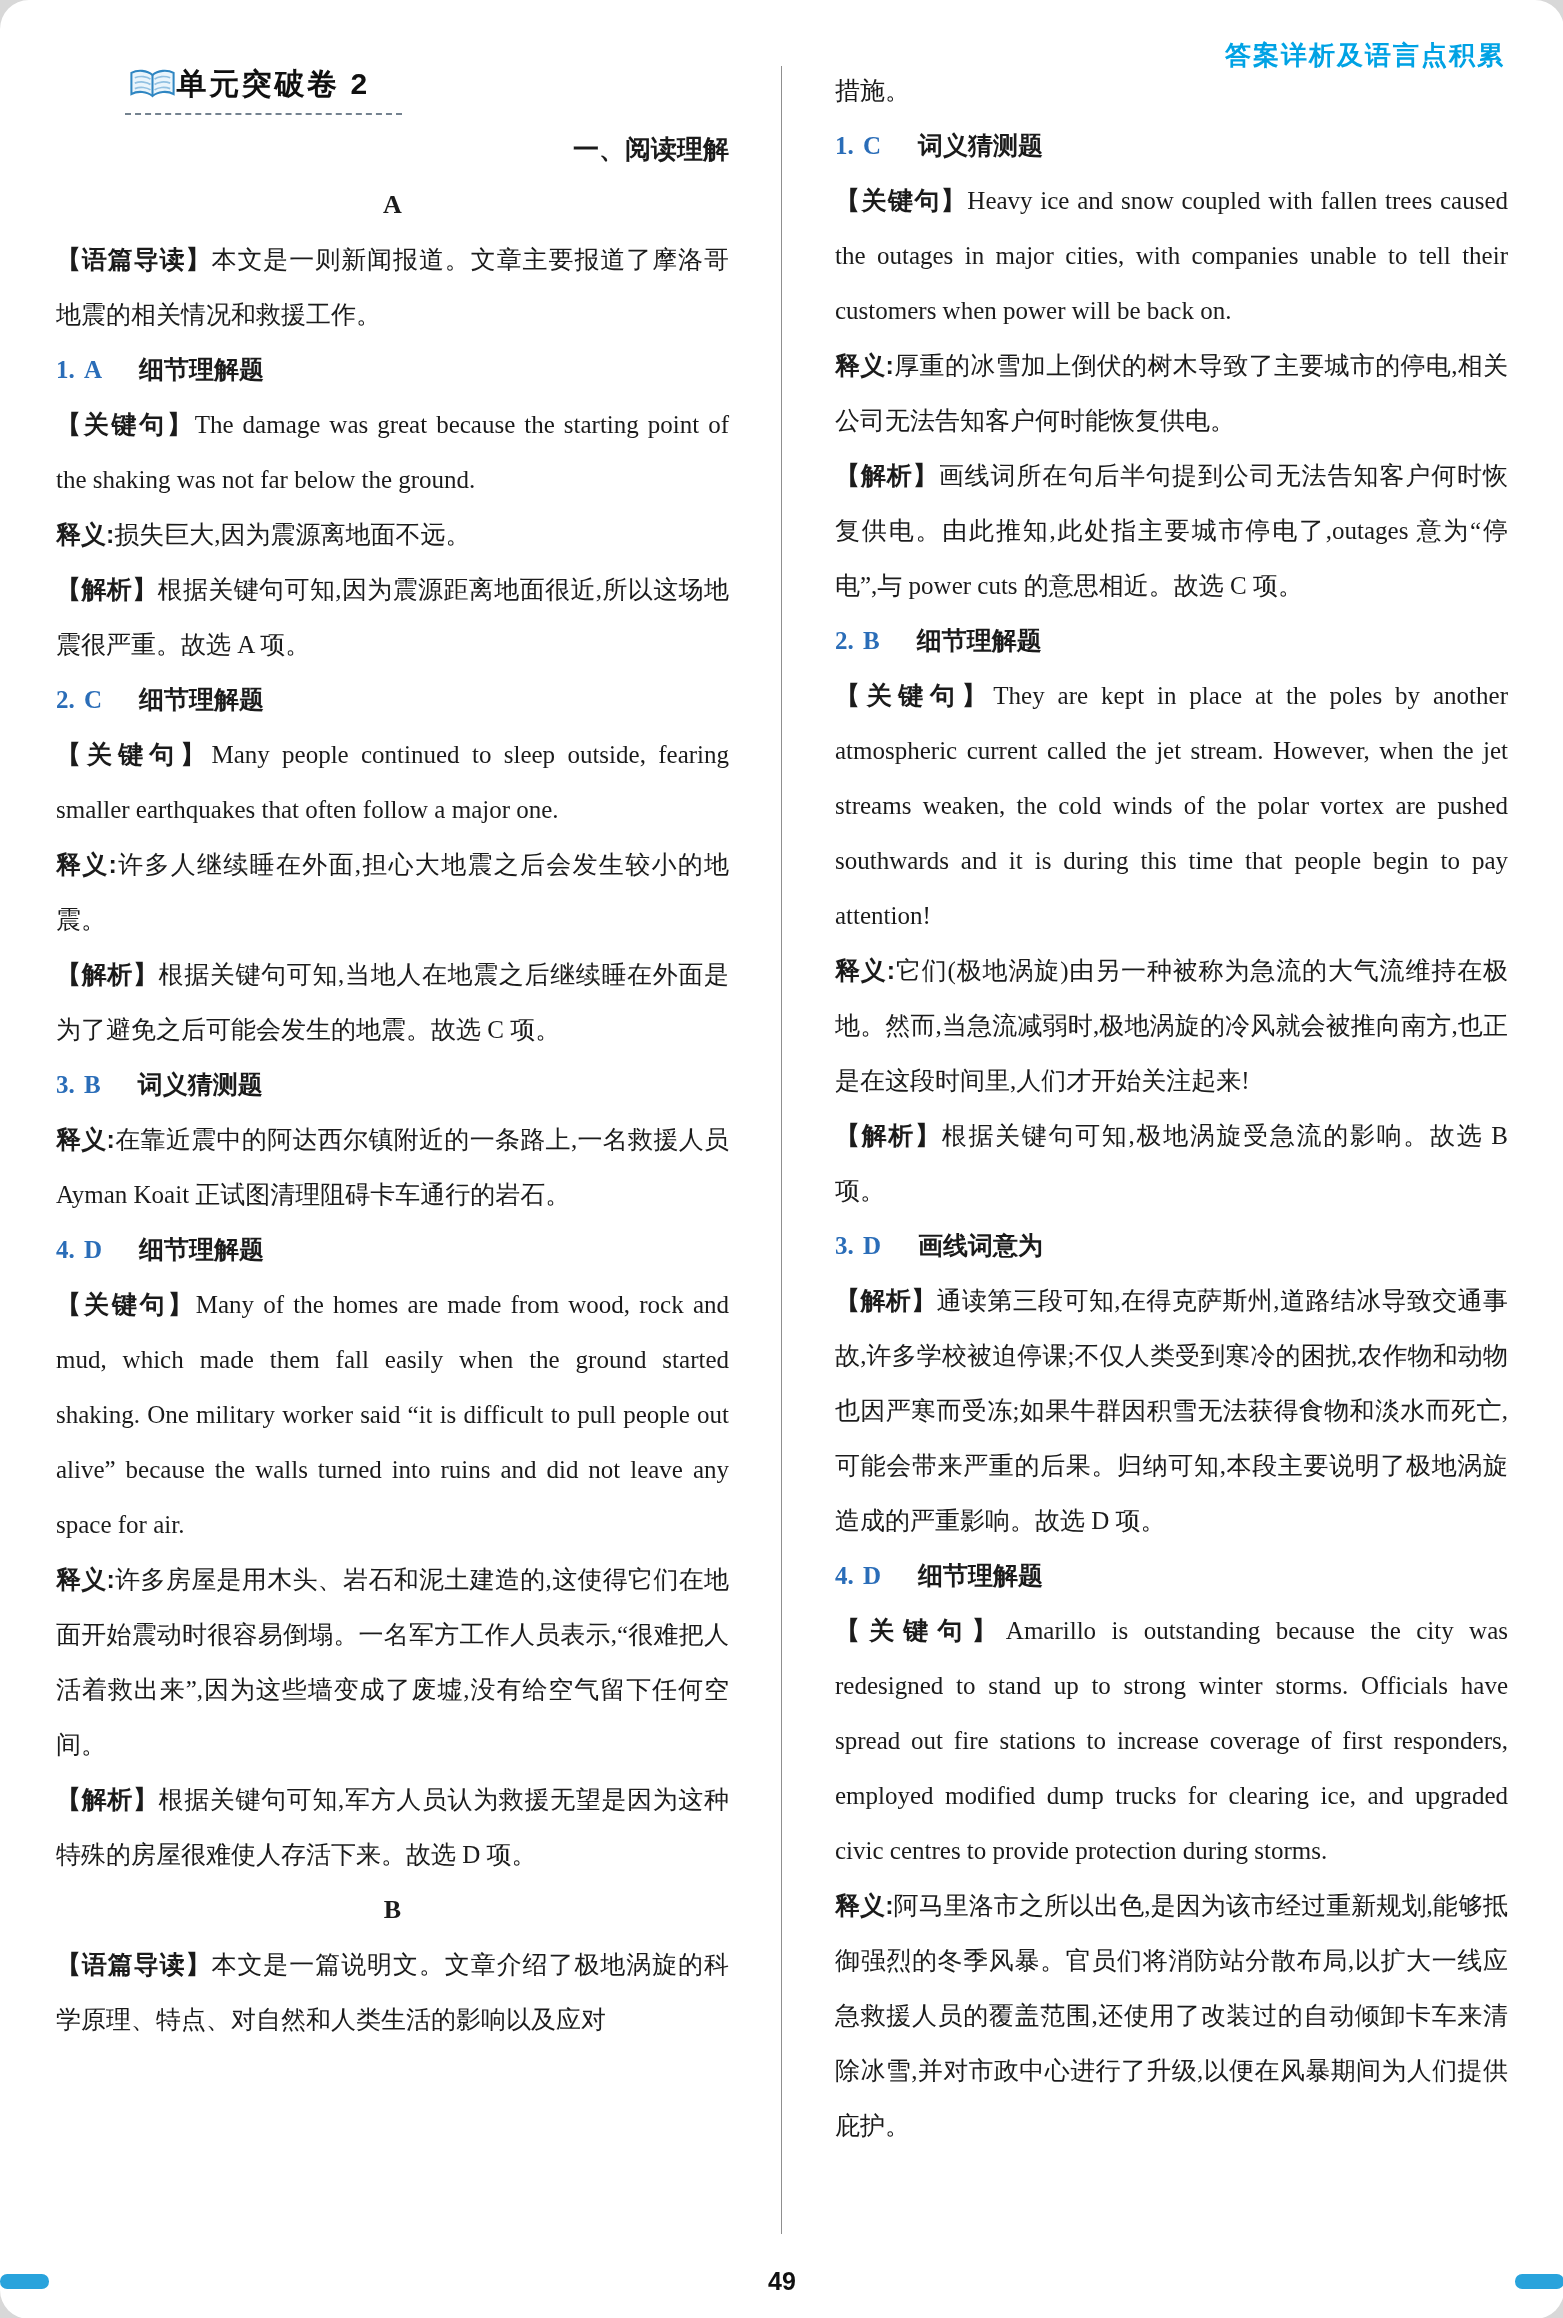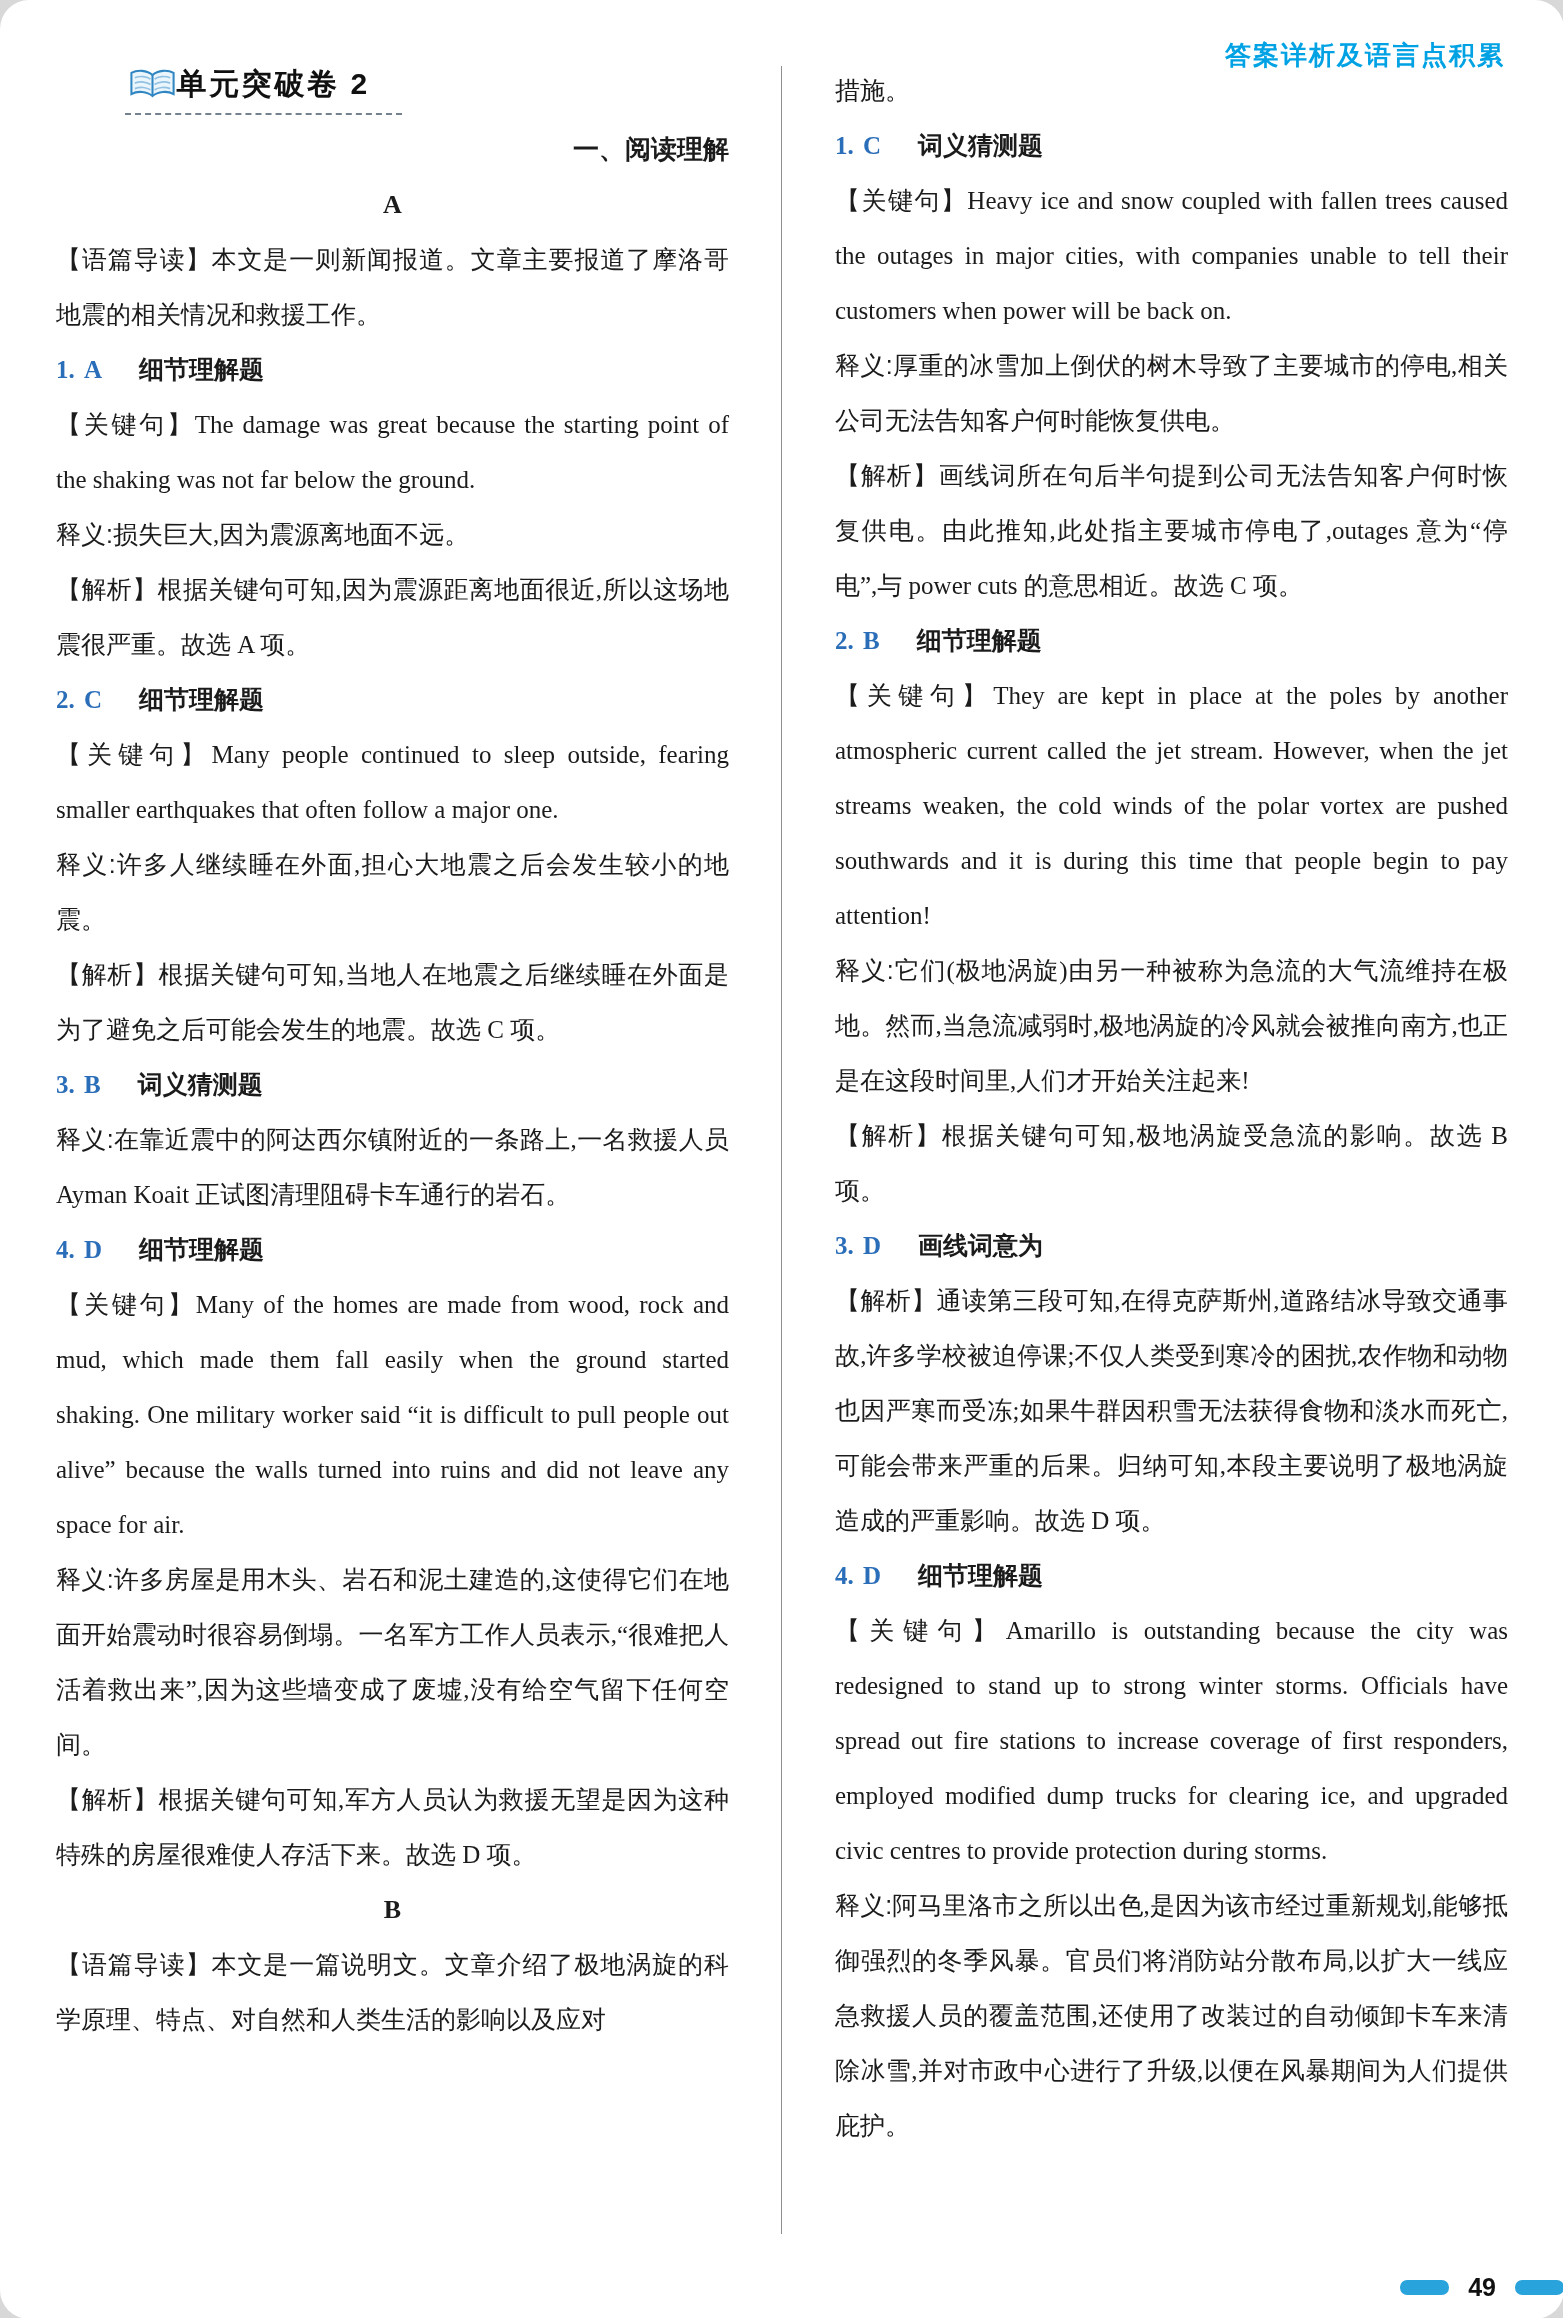"【关键句】" .lbl { font-weight: normal -> bold }
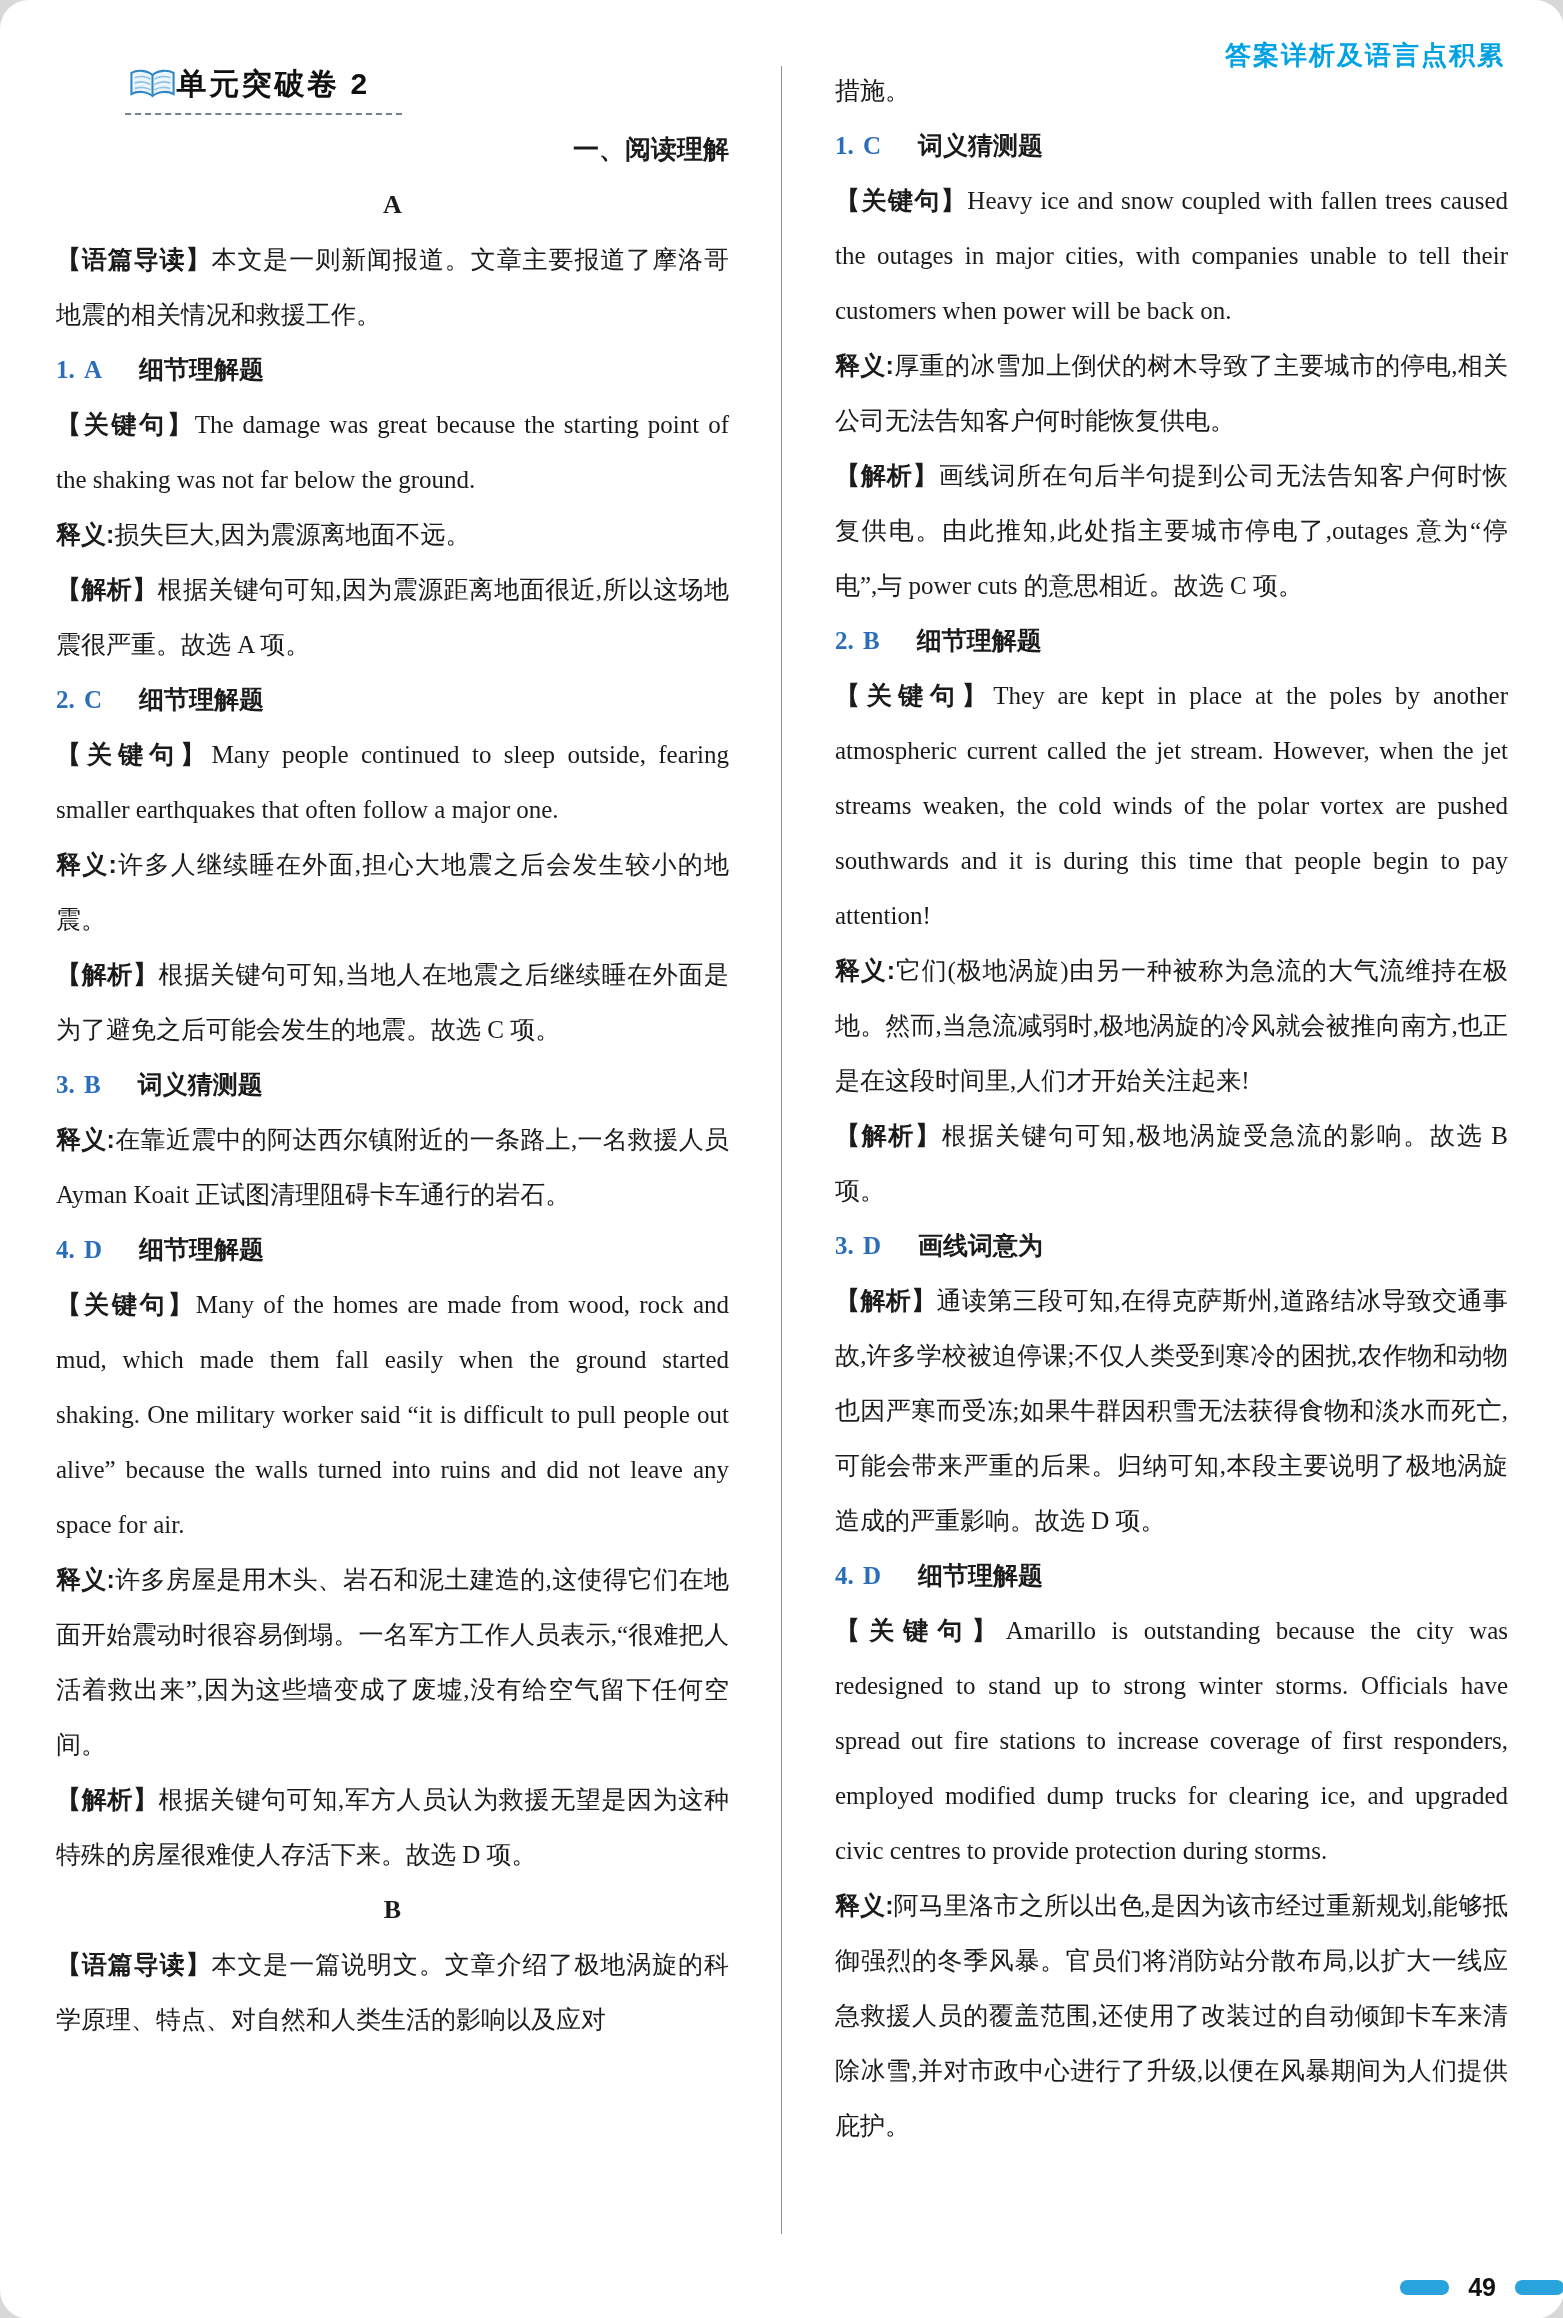"49" .footer { bottom: 17px -> 23px; gap: 19px -> 3px; justify-content: flex-end -> space-between }
